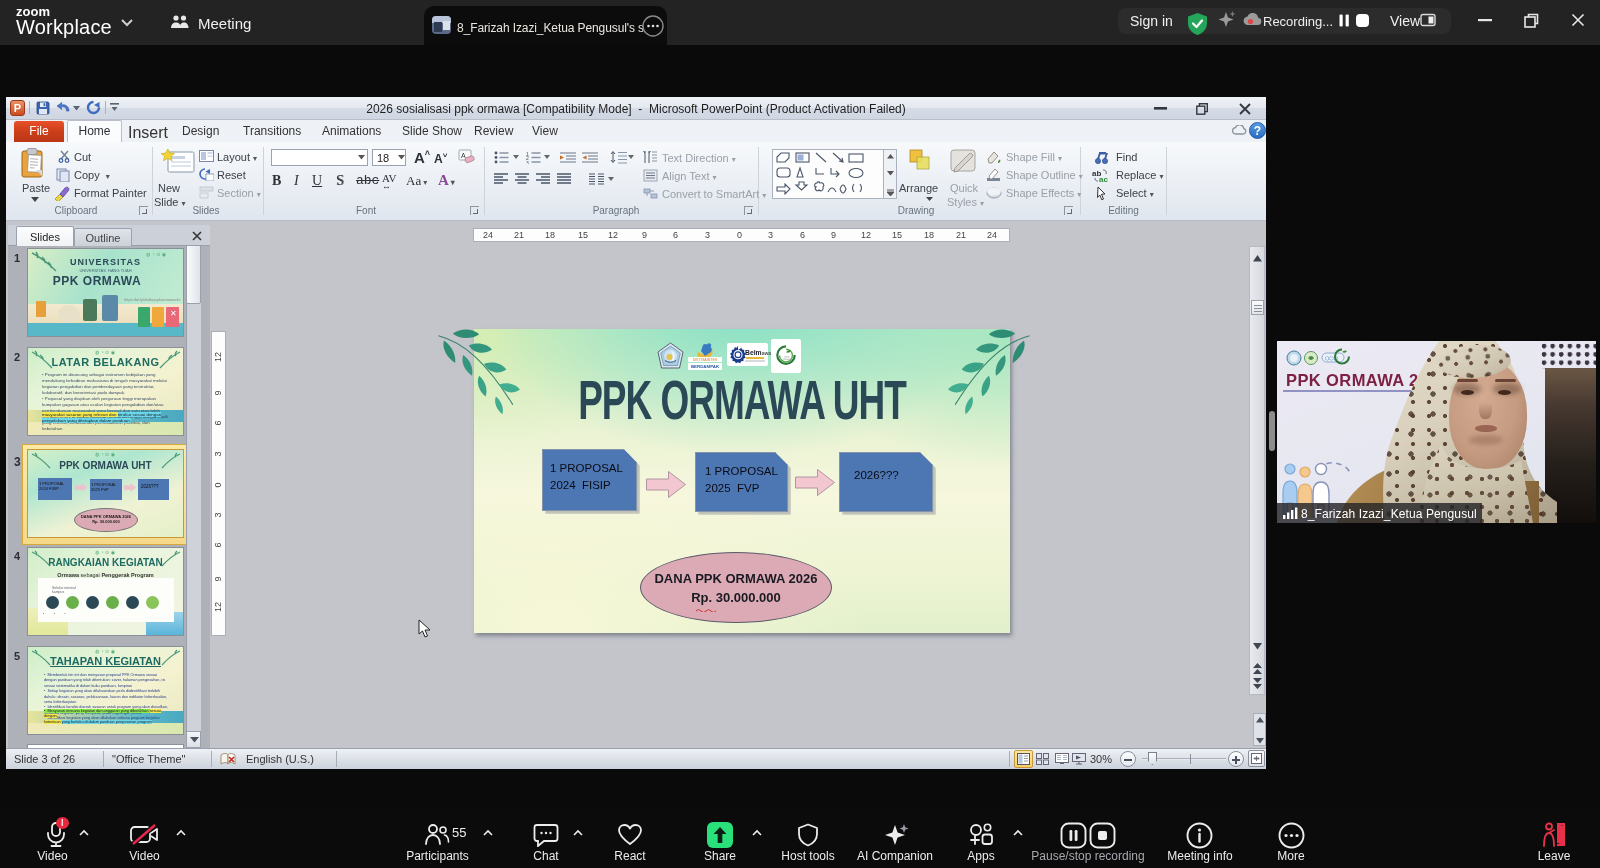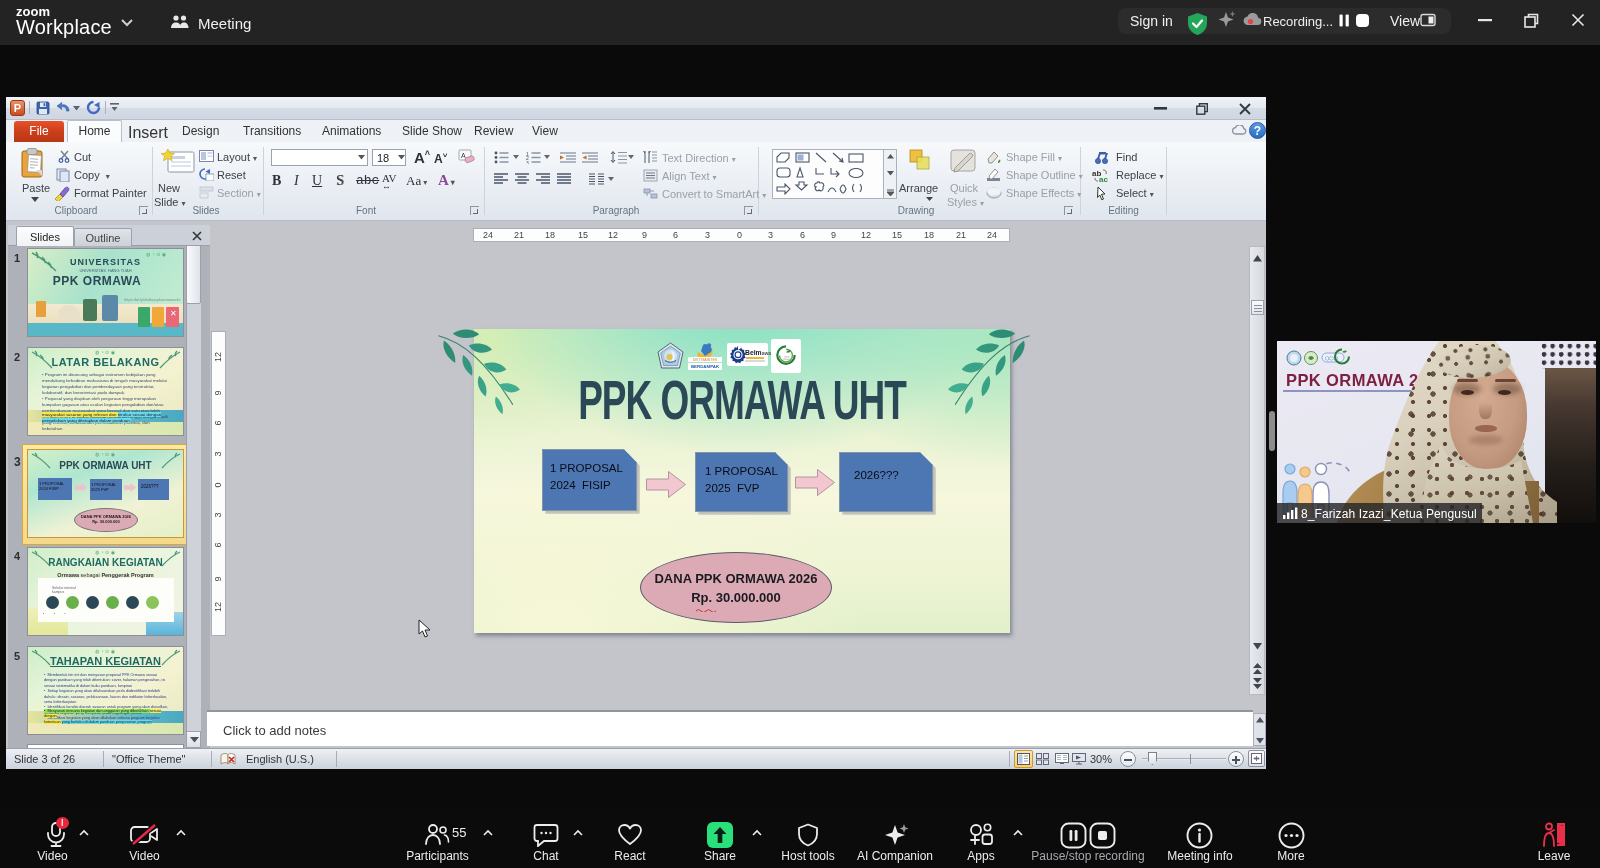"8_Farizah Izazi_Ketua Pengusul's s" div { html: none -> <div> <div> <div></div> <div></div> <div></div> </div> <div>8_Farizah Izazi_Ketua Pengusul's s</div> <svg> <circle></circle> <circle></circle> <circle></circle> <circle></circle> </svg> </div> }
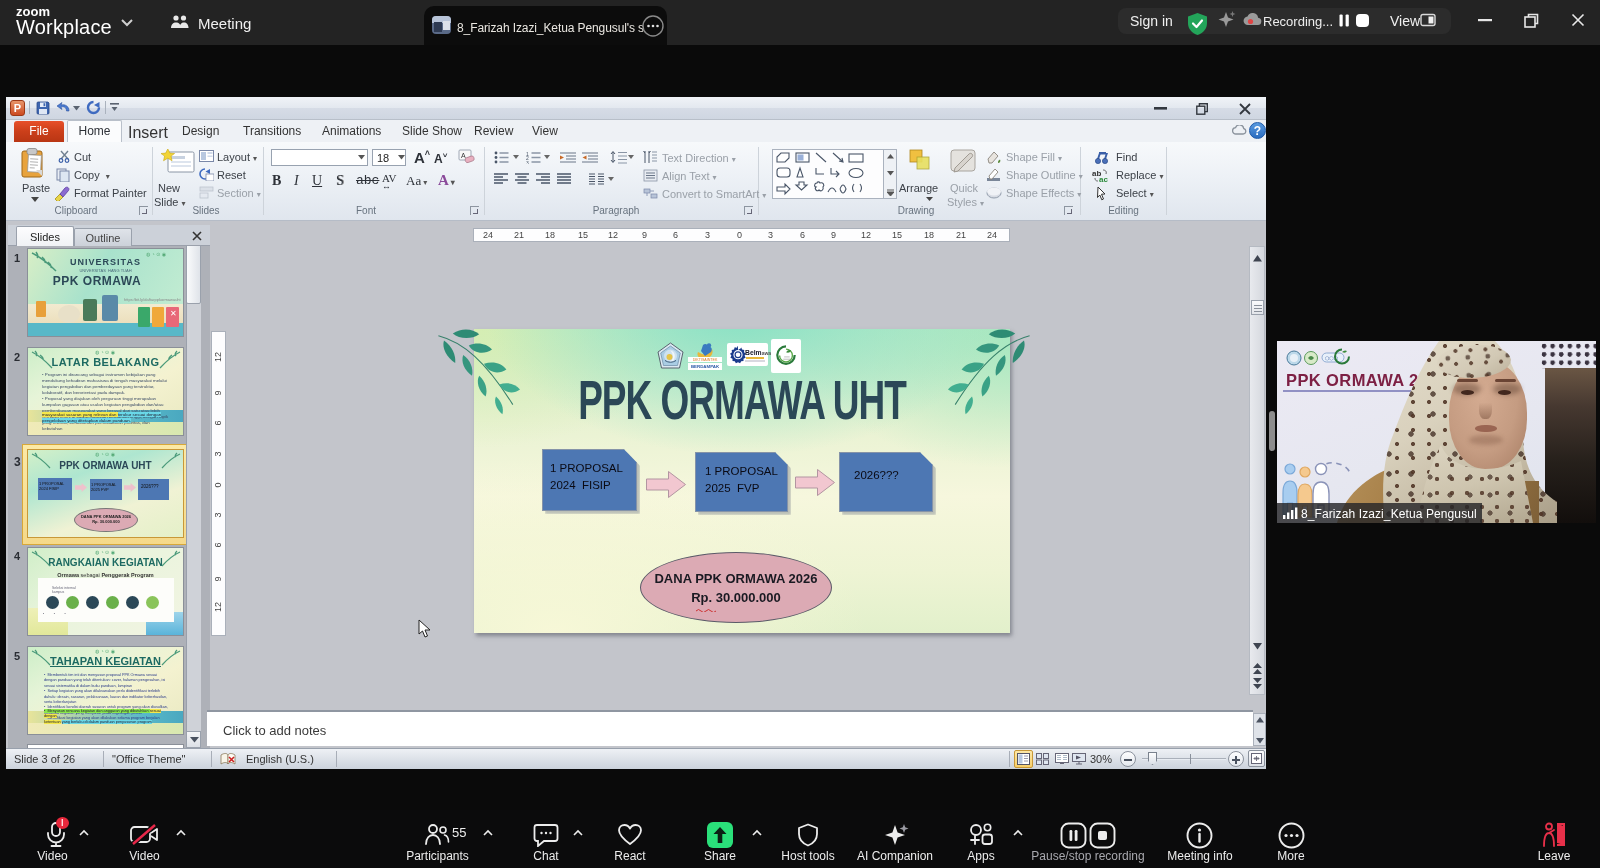"2026 sosialisasi ppk ormawa" div.abs { html: none -> <div>2026 sosialisasi ppk ormawa [Compatibility Mode]&nbsp; -&nbsp; Microsoft PowerPoint (Product Activation Failed)</div> }
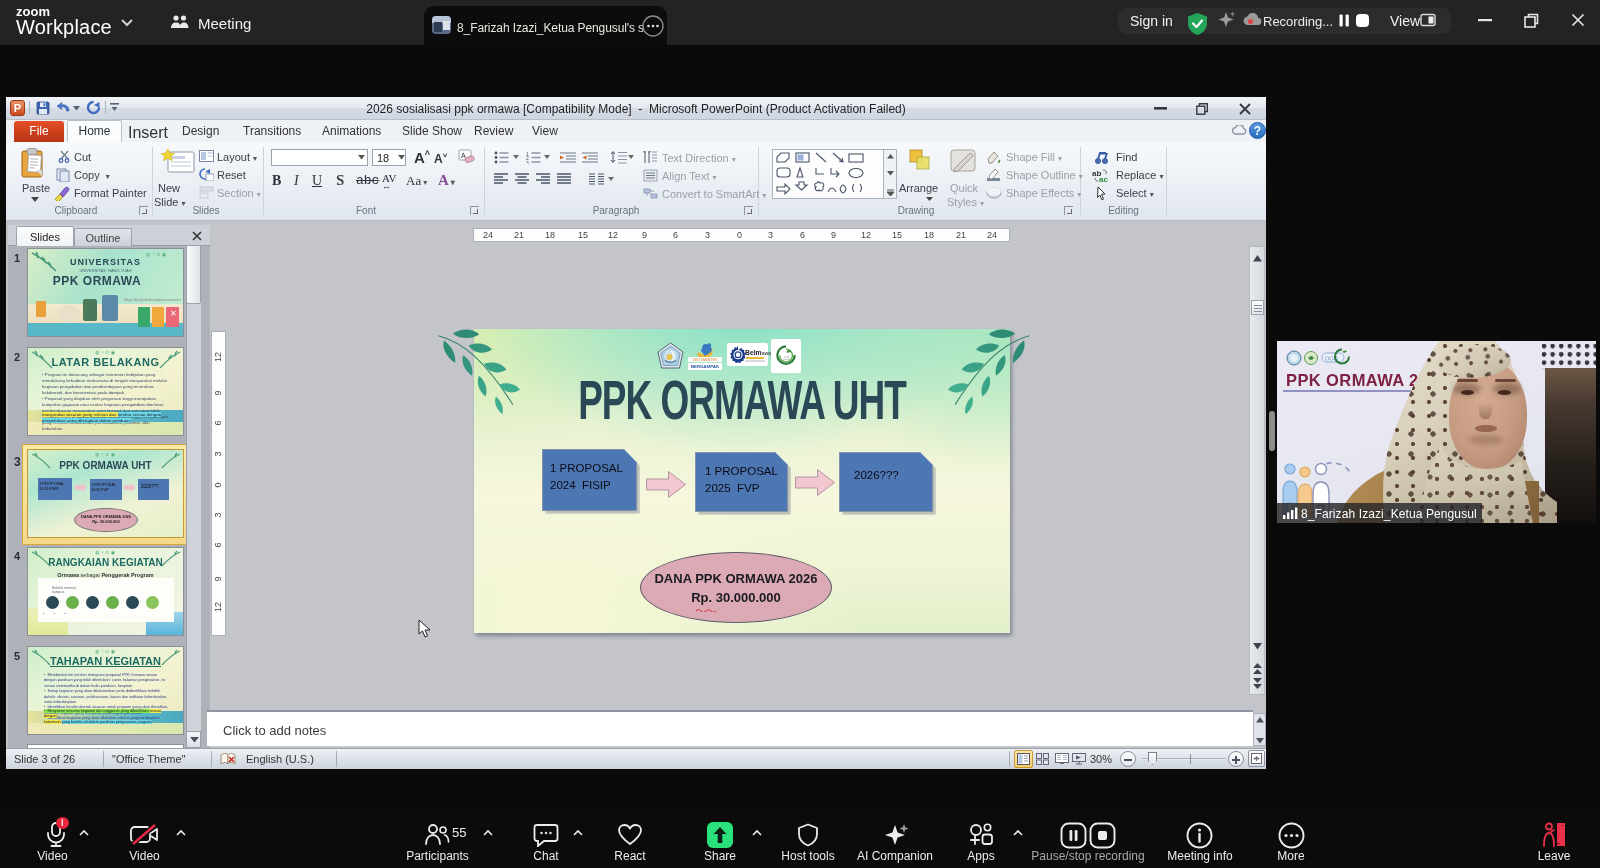"Click to add notes" div { html: <div> <div>Click to add notes</div> </div> -> none }
